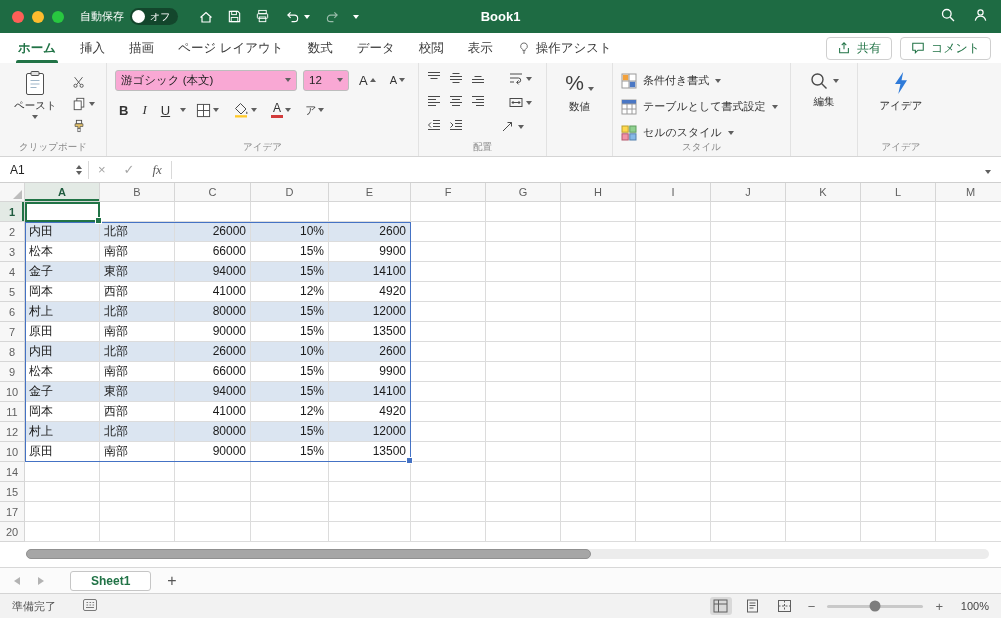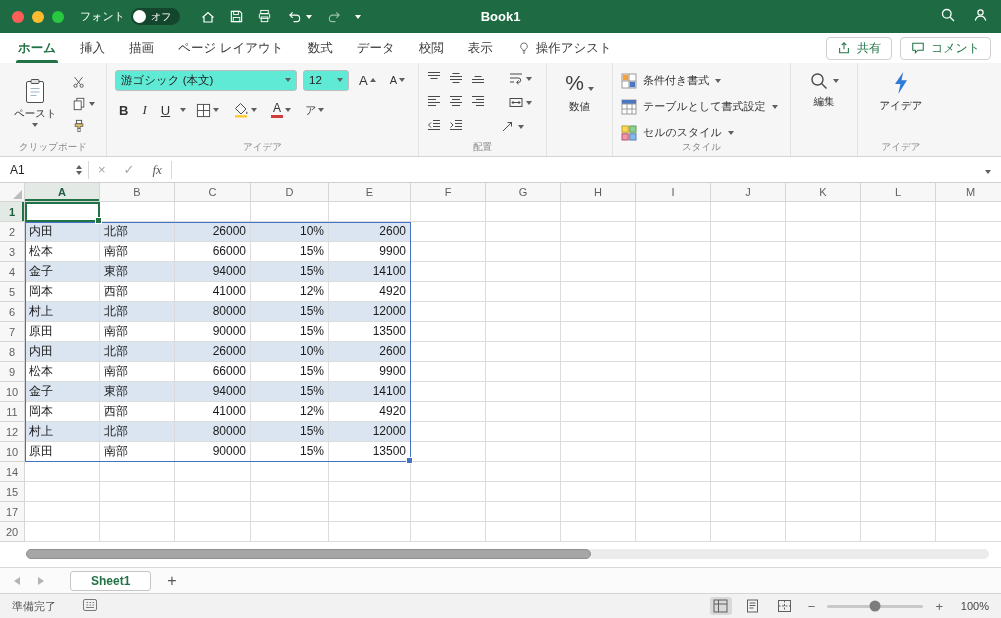"フォント" span { text: フォント -> 自動保存 }
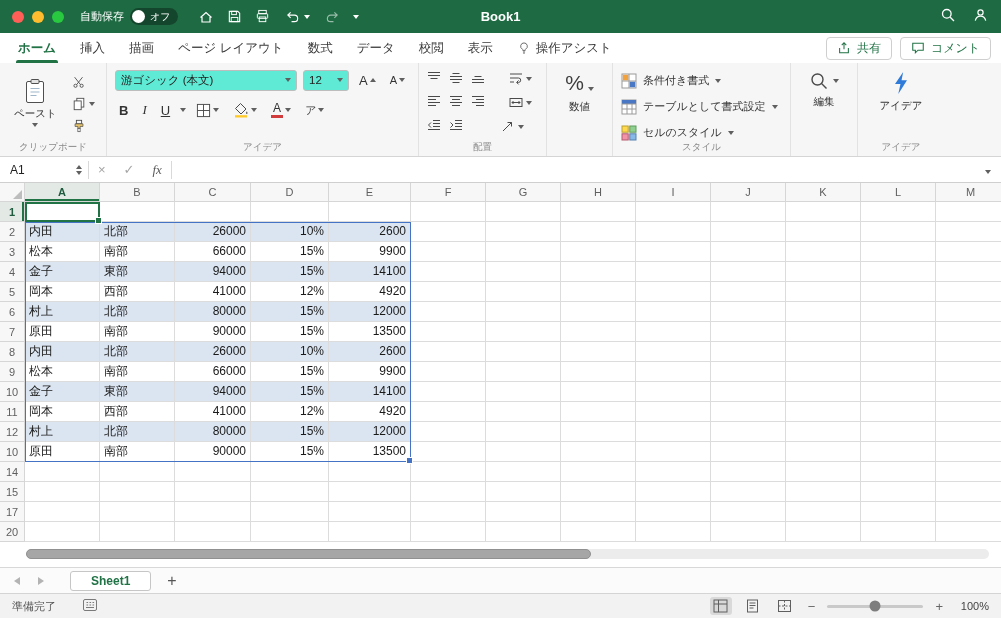"游ゴシック (本文)" .combo { background: #5eead4 -> #f9a8d4 }
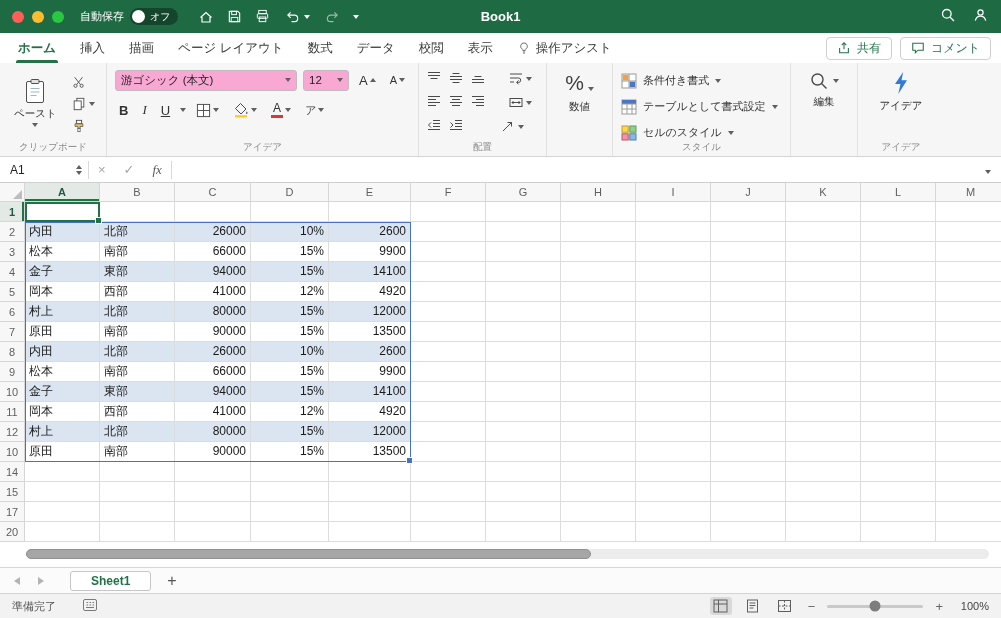"ペースト" .gbody { align-items: center -> flex-start }
